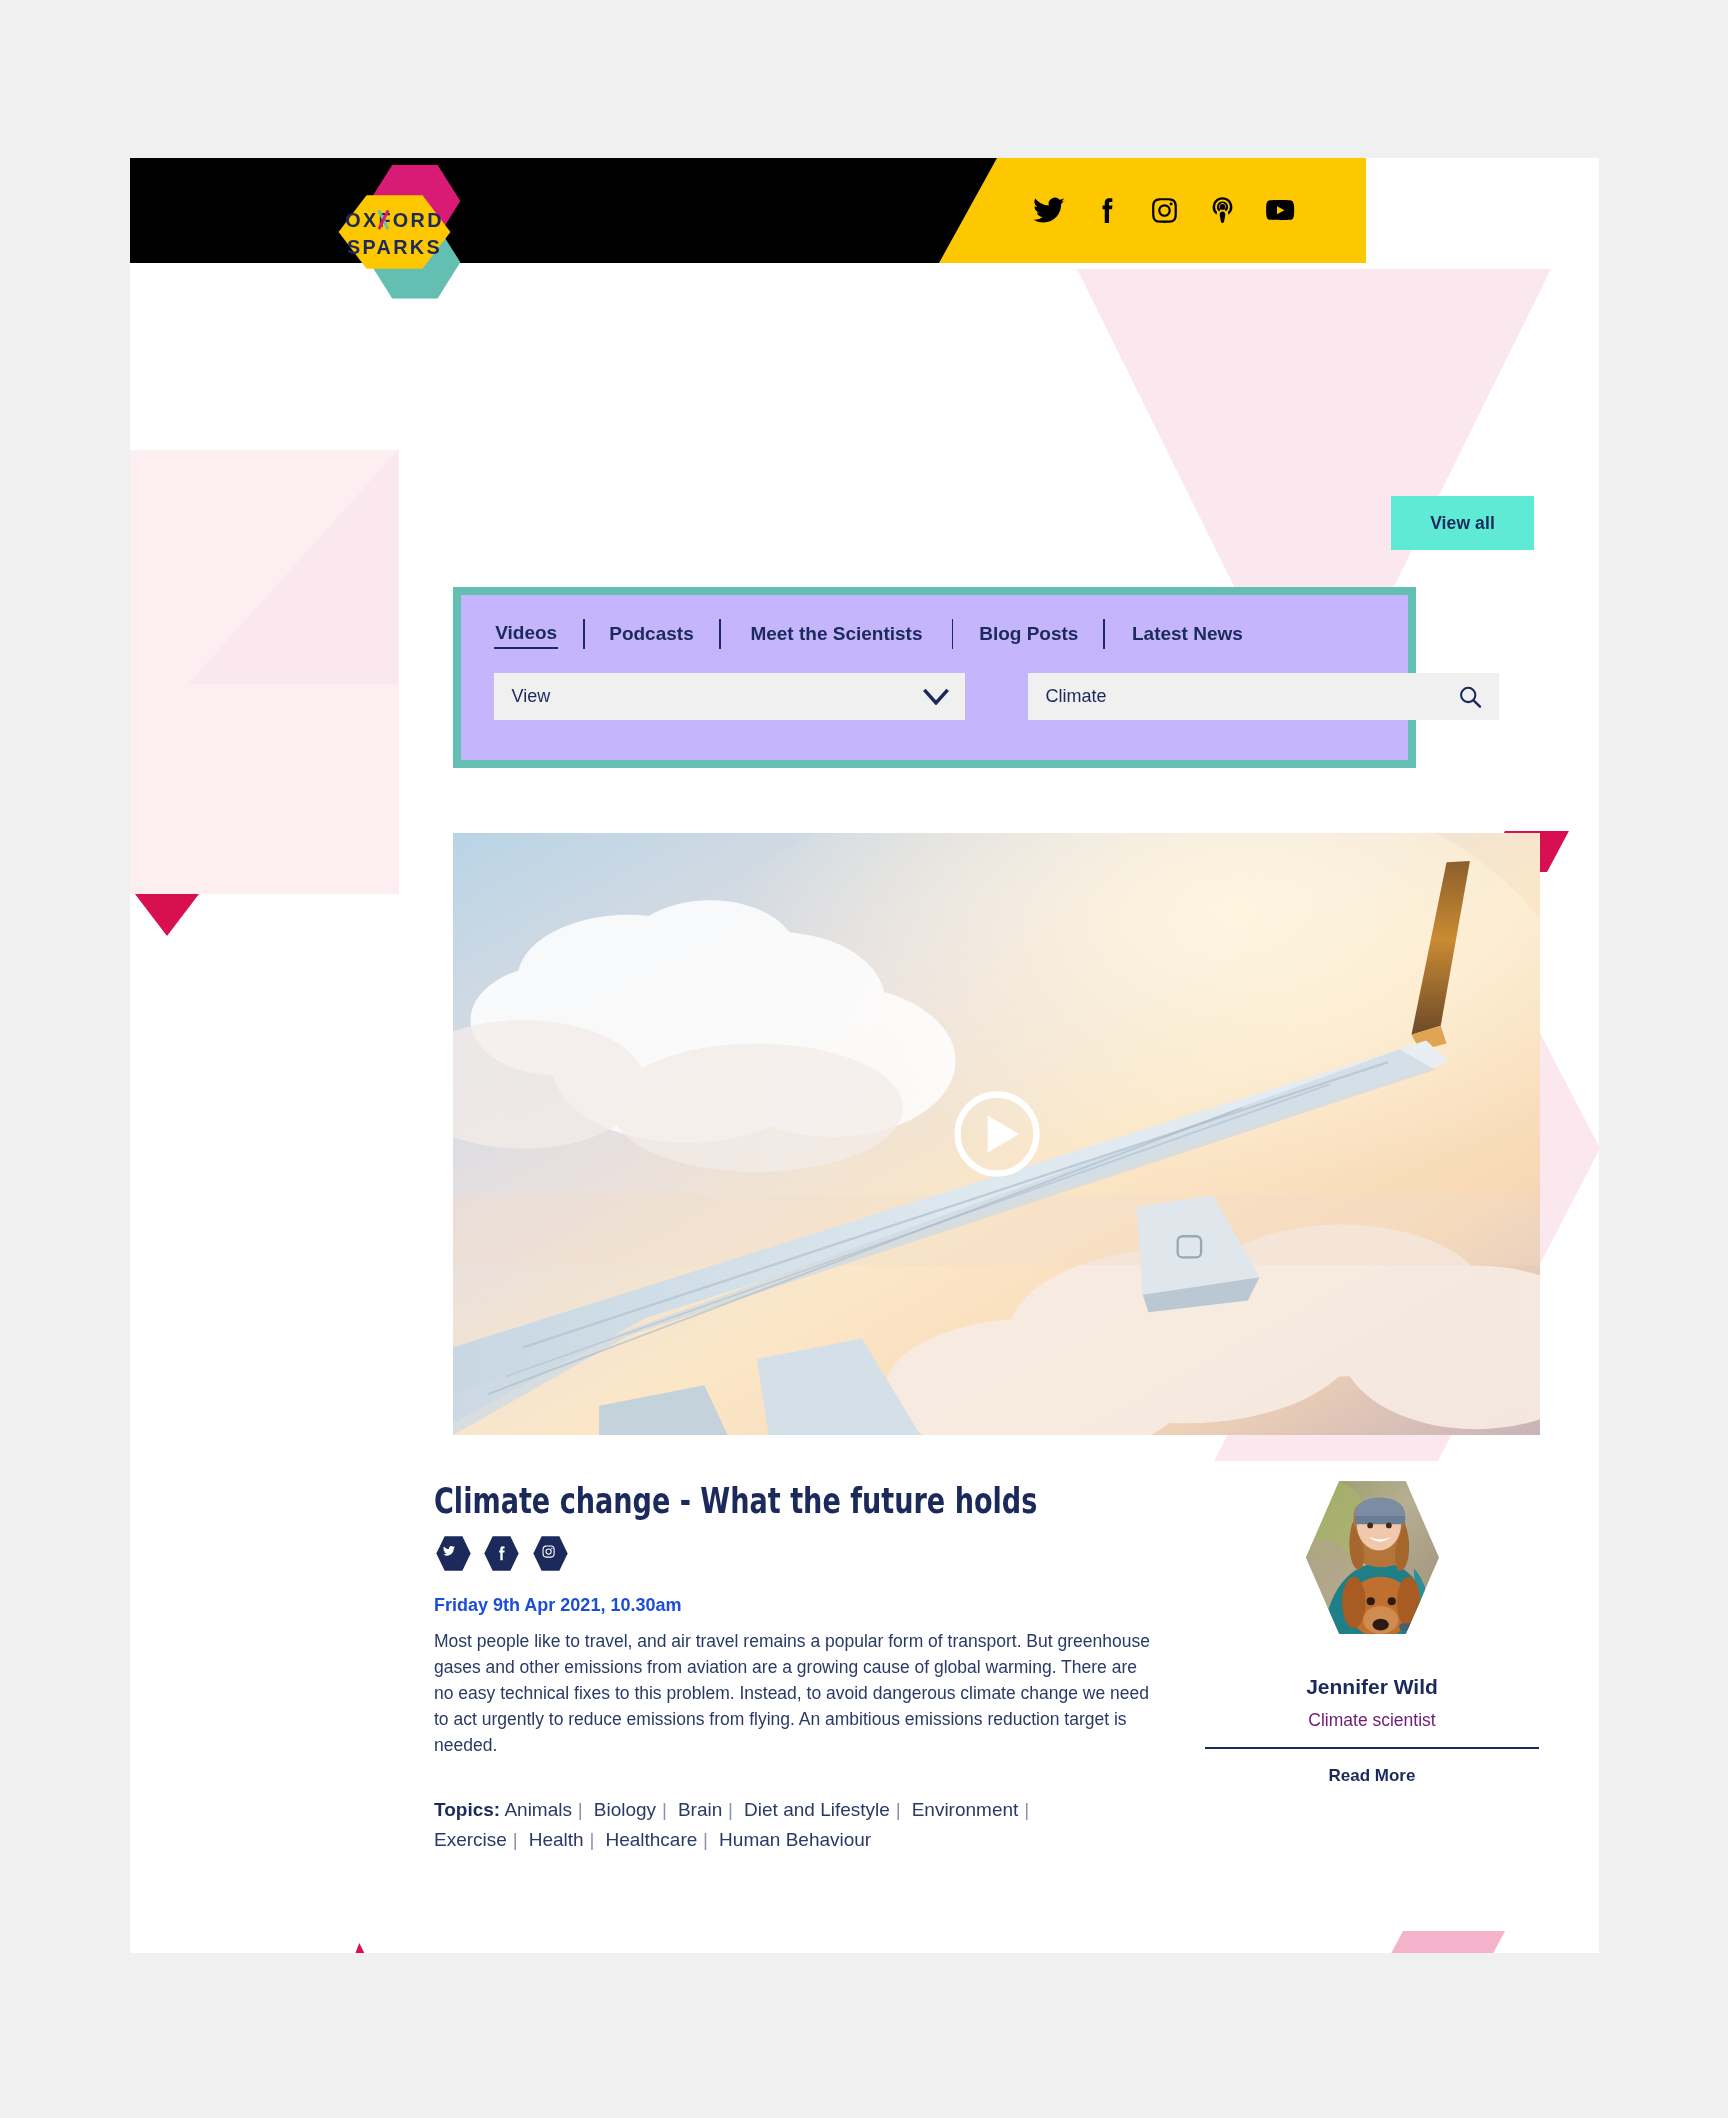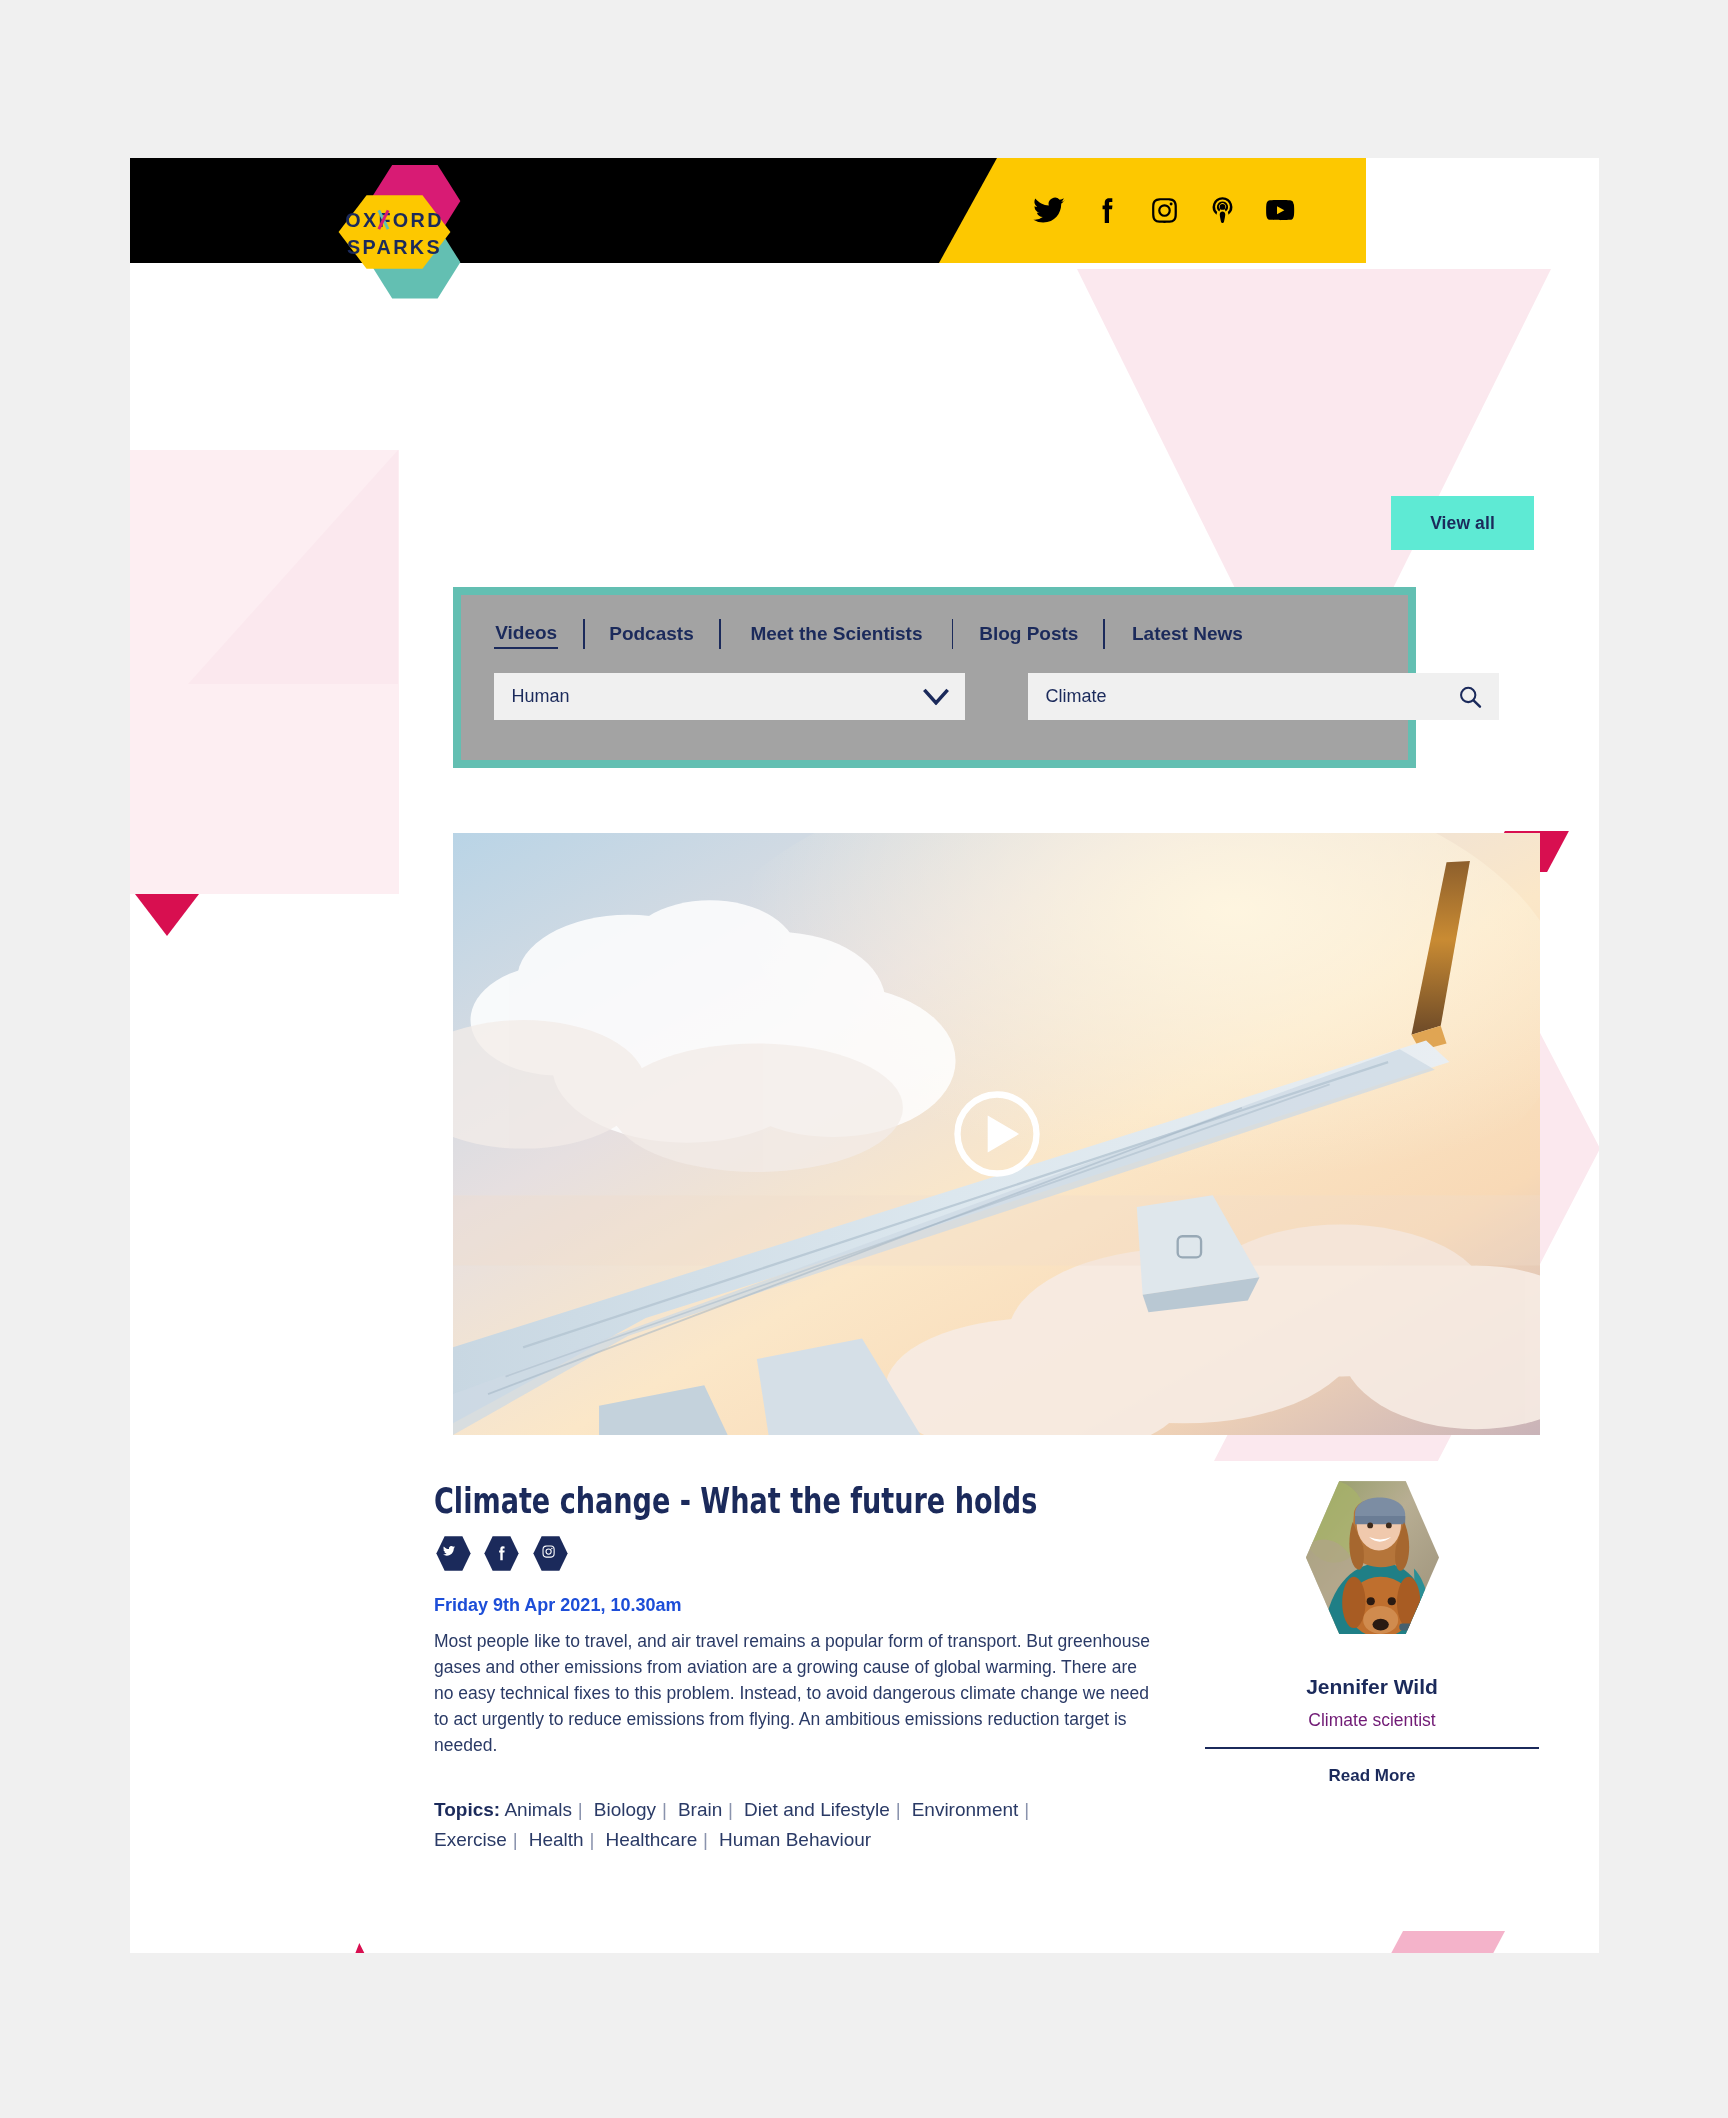"Videos" .filter-panel { background: #a3a3a3 -> #c4b5fd }
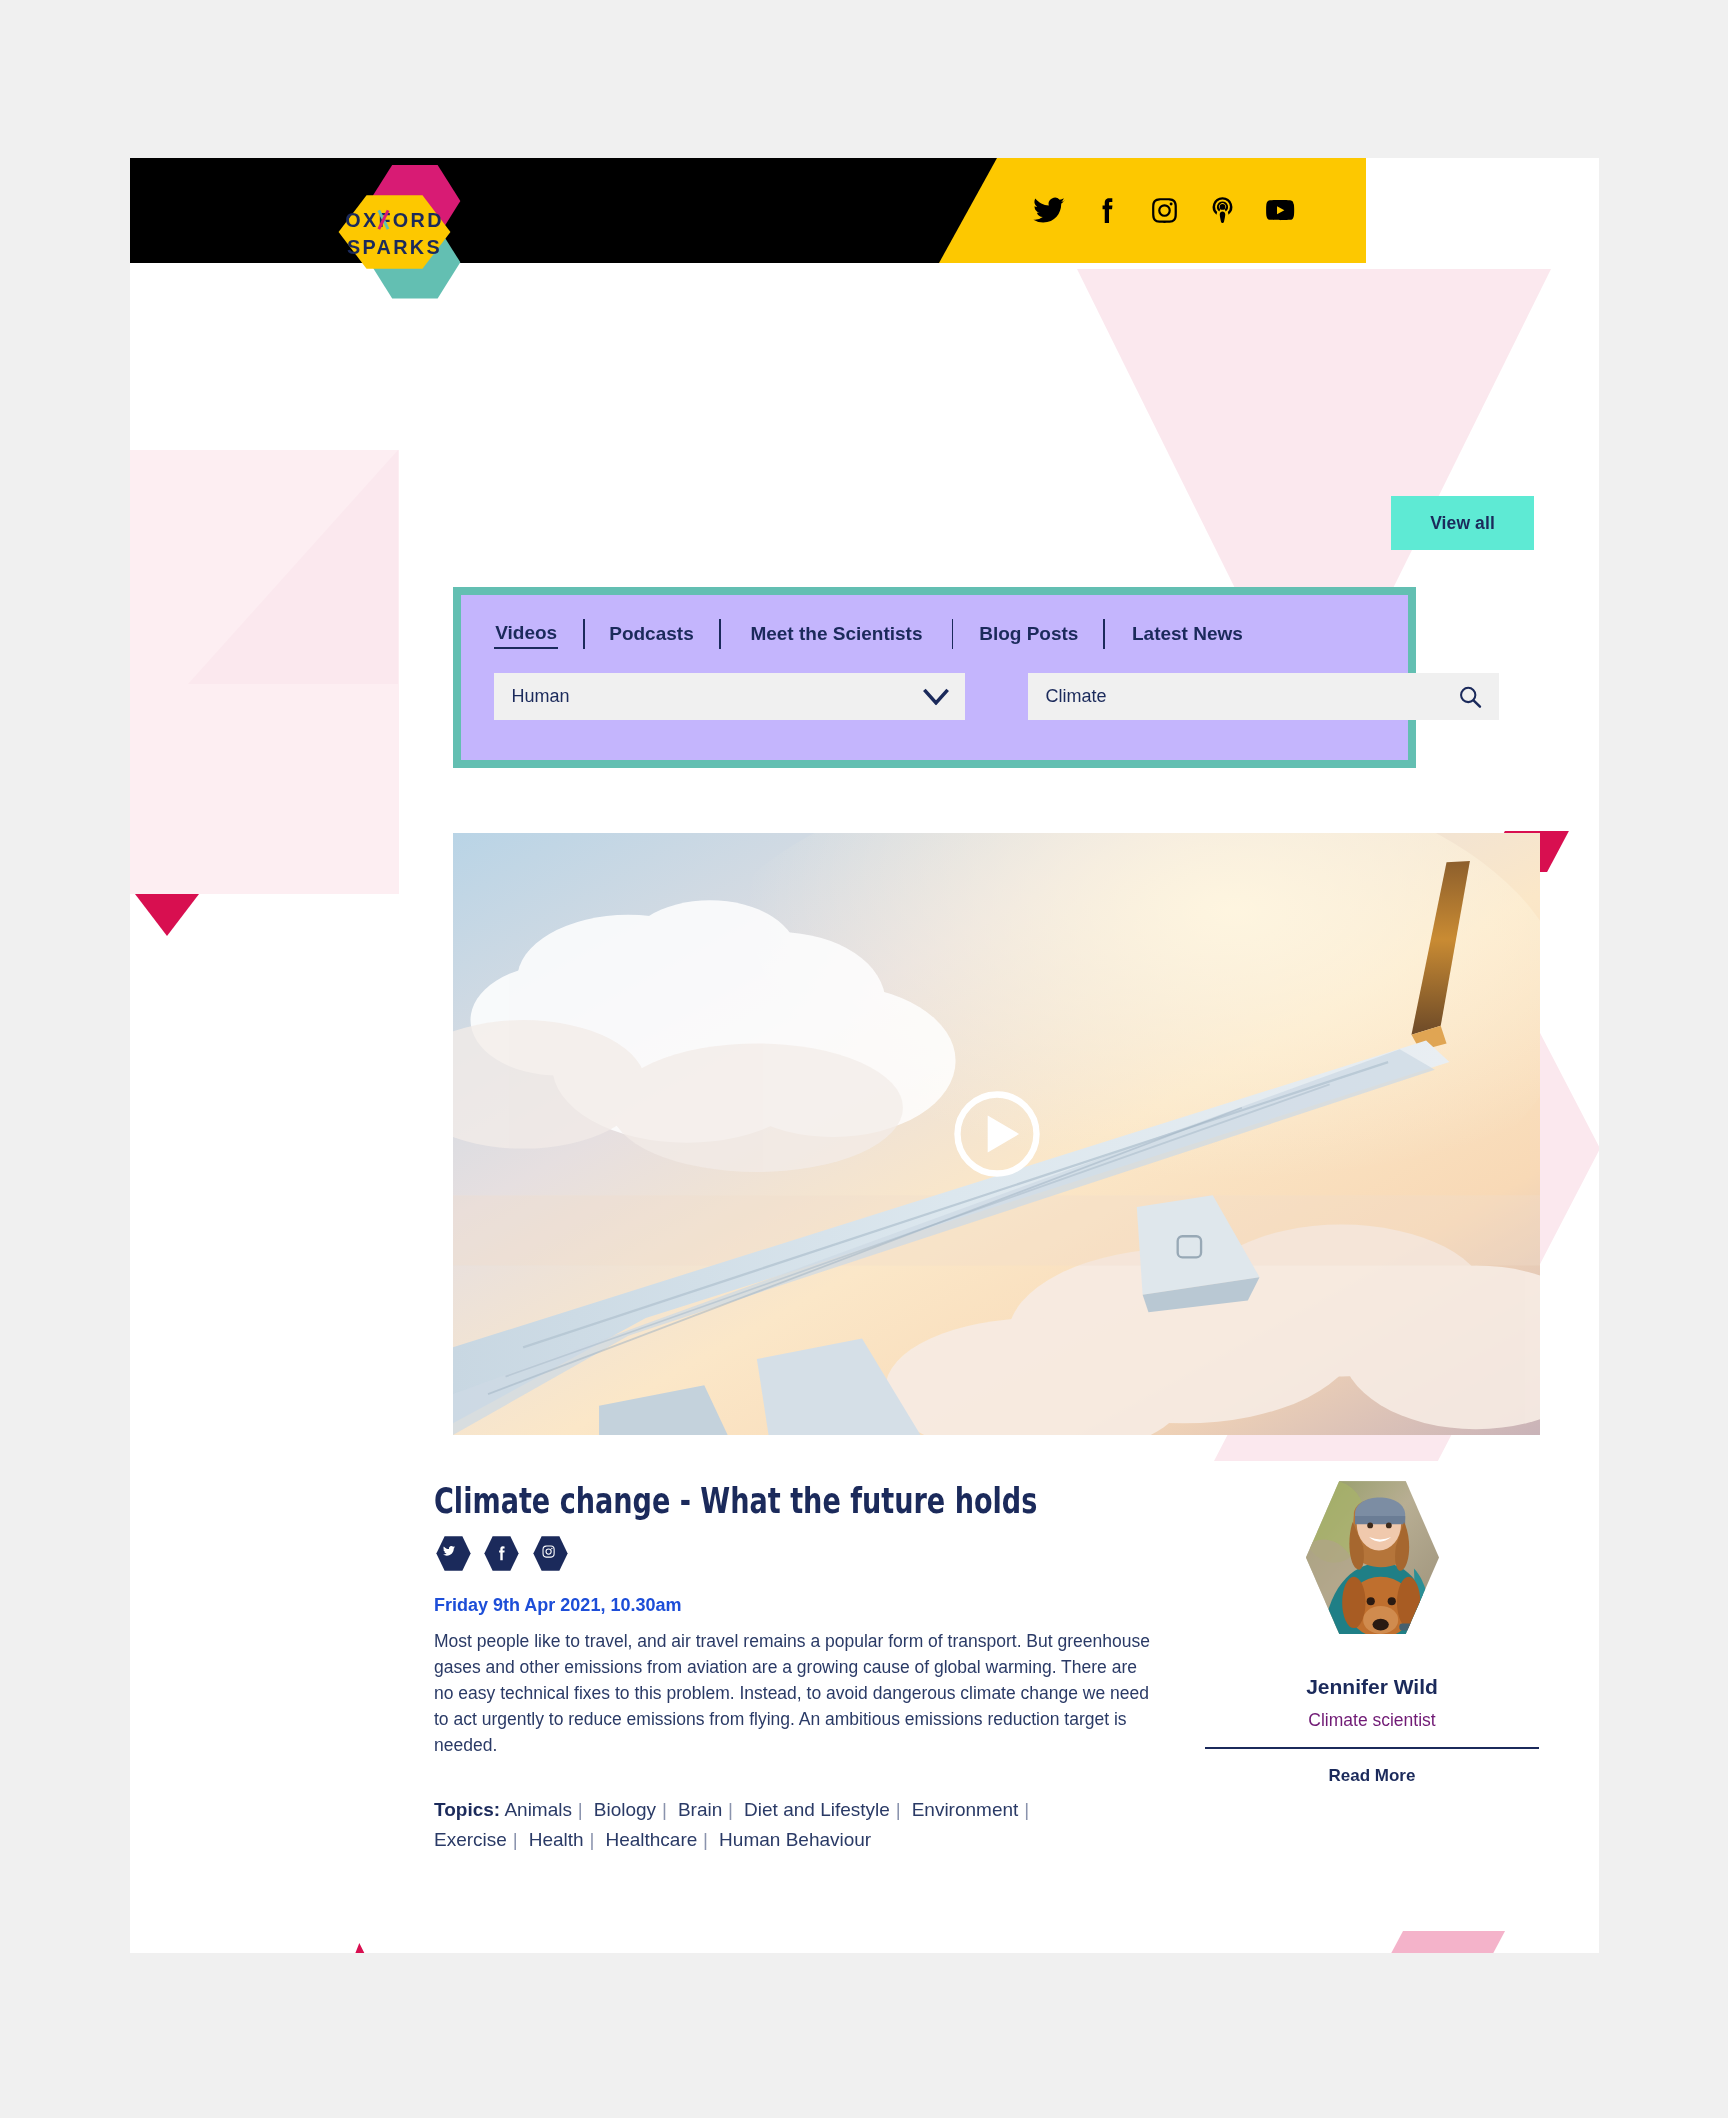"Human" span.field-text { text: Human -> View }
